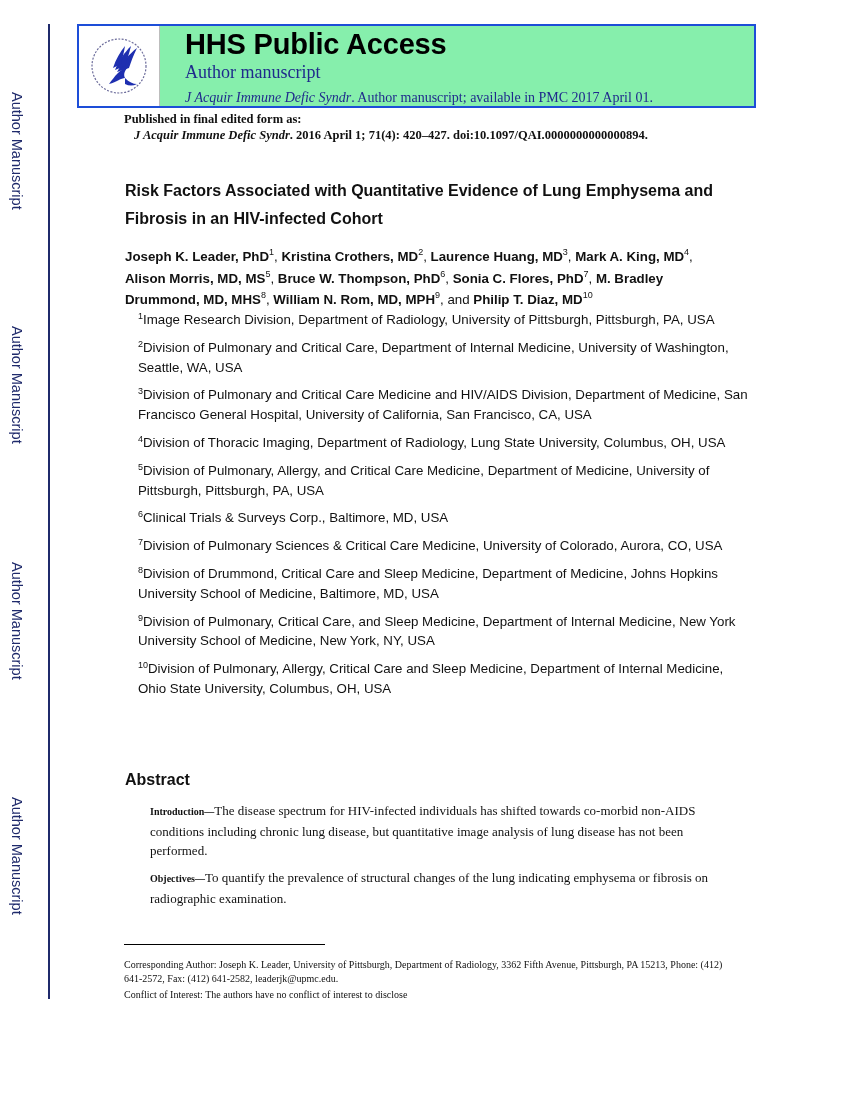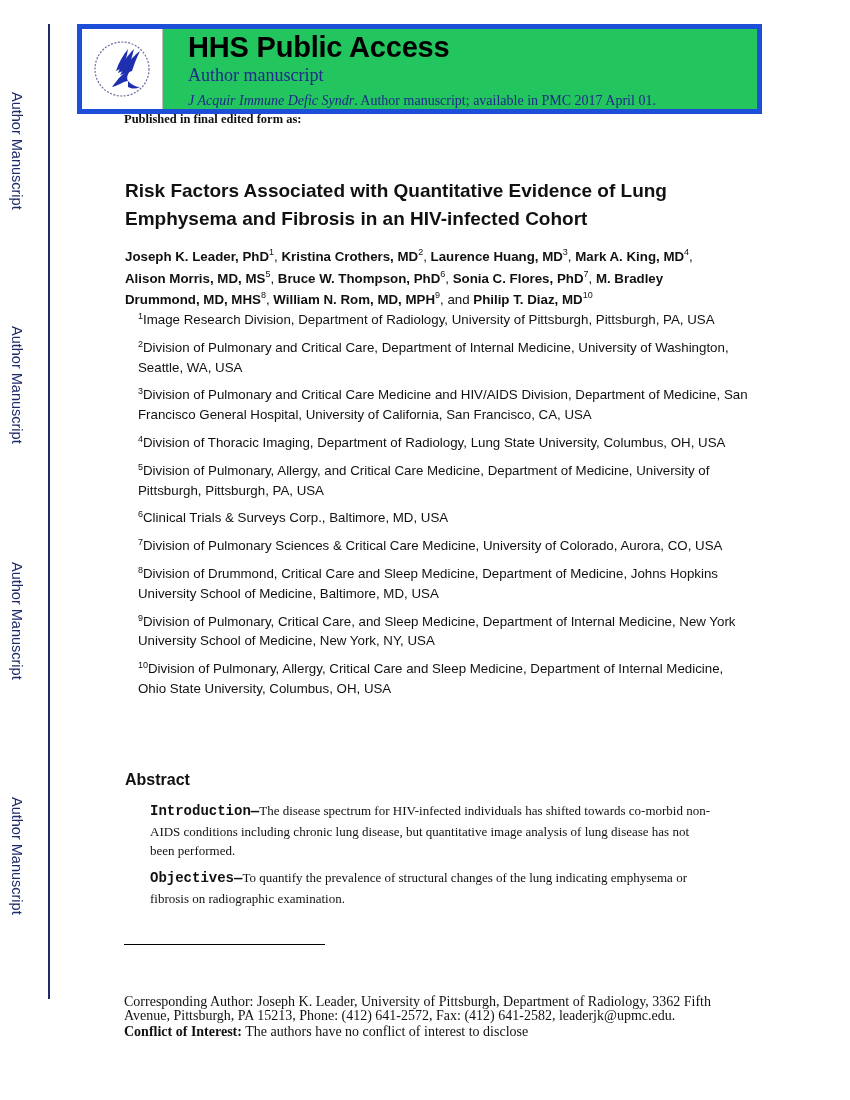"HHS Public Access" .hhs-box { background: #22c55e -> #86efac; border: 5px solid #1d4ed8 -> 2px solid #1d4ed8 }
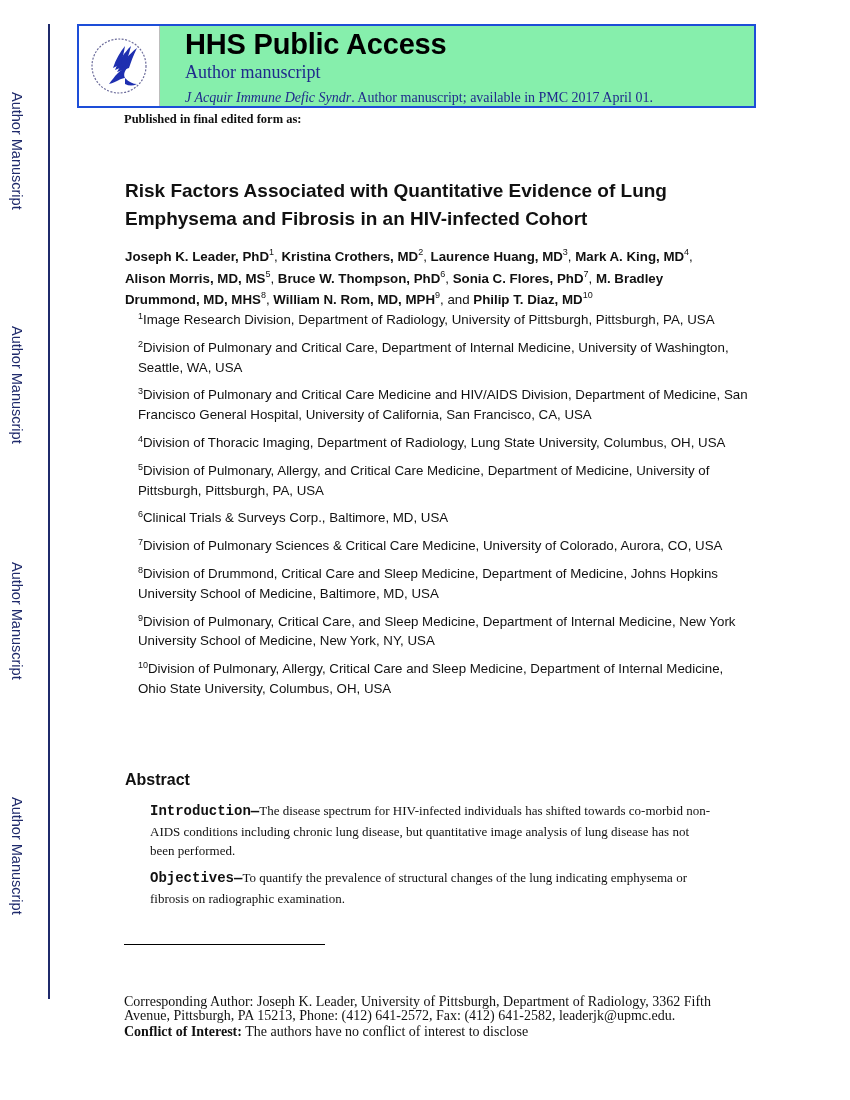"J Acquir Immune Defic Syndr. 2016" span.cite { html: none -> <span><i>J Acquir Immune Defic Syndr</i><span>. 2016 April 1; 71(4): 420–427. doi:10.1097/QAI.0000000000000894.</span></span> }
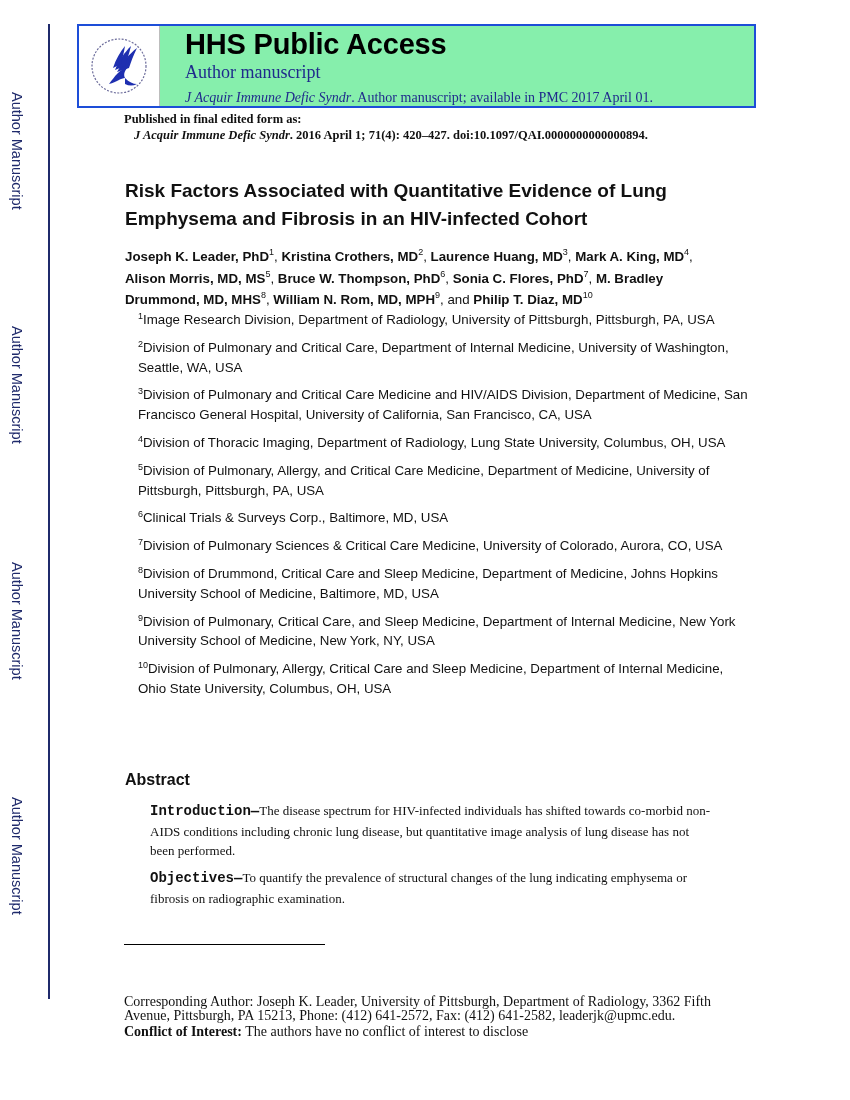"Risk Factors Associated with" .title { font-size: 19px -> 16px }
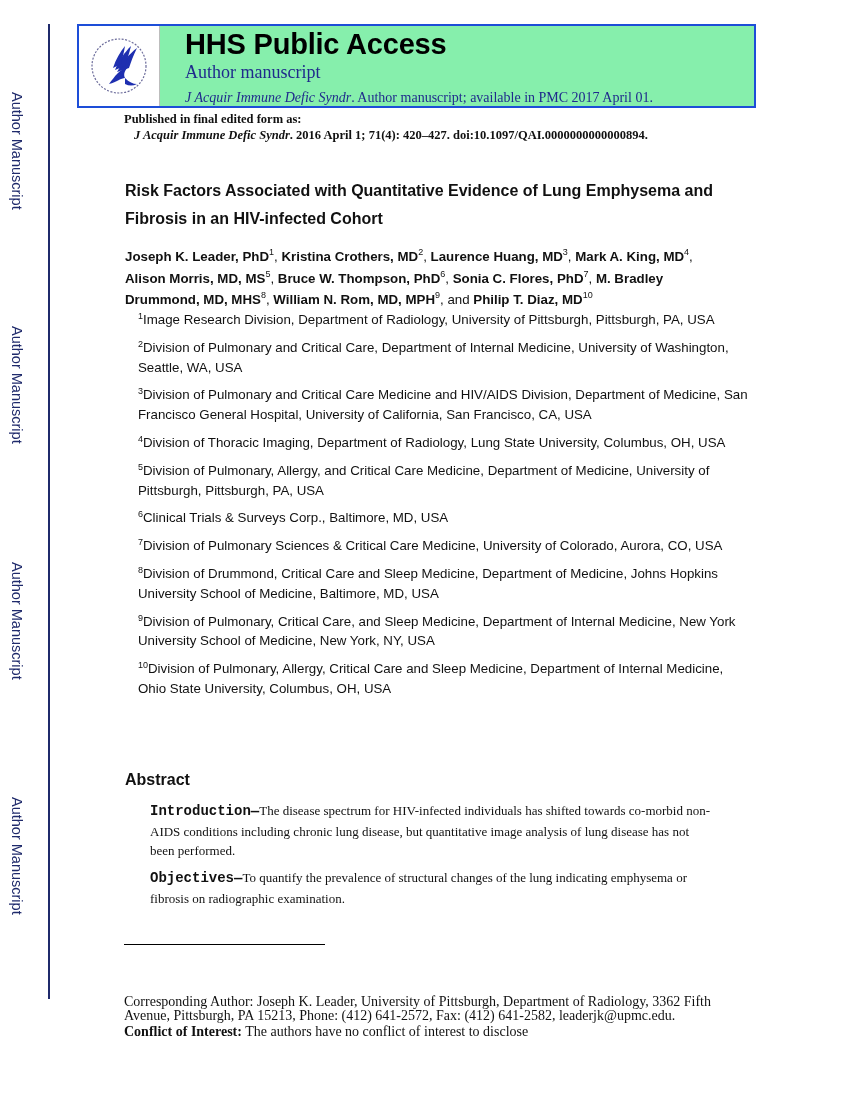"Introduction—" .abs b { font-family: Liberation Mono, monospace -> Liberation Serif, serif; font-size: 14px -> 10px }
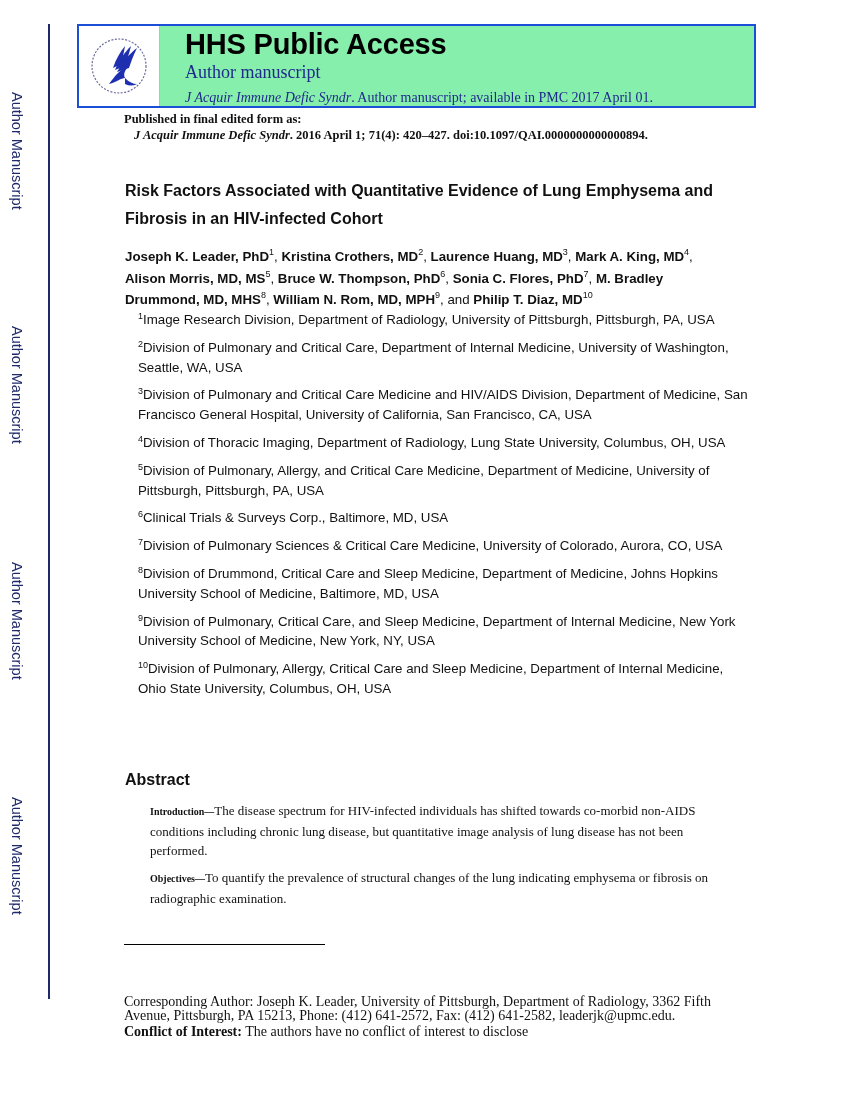"Corresponding Author: Joseph K. Leader," .fn { font-size: 14px -> 10px; margin-top: 37px -> none }
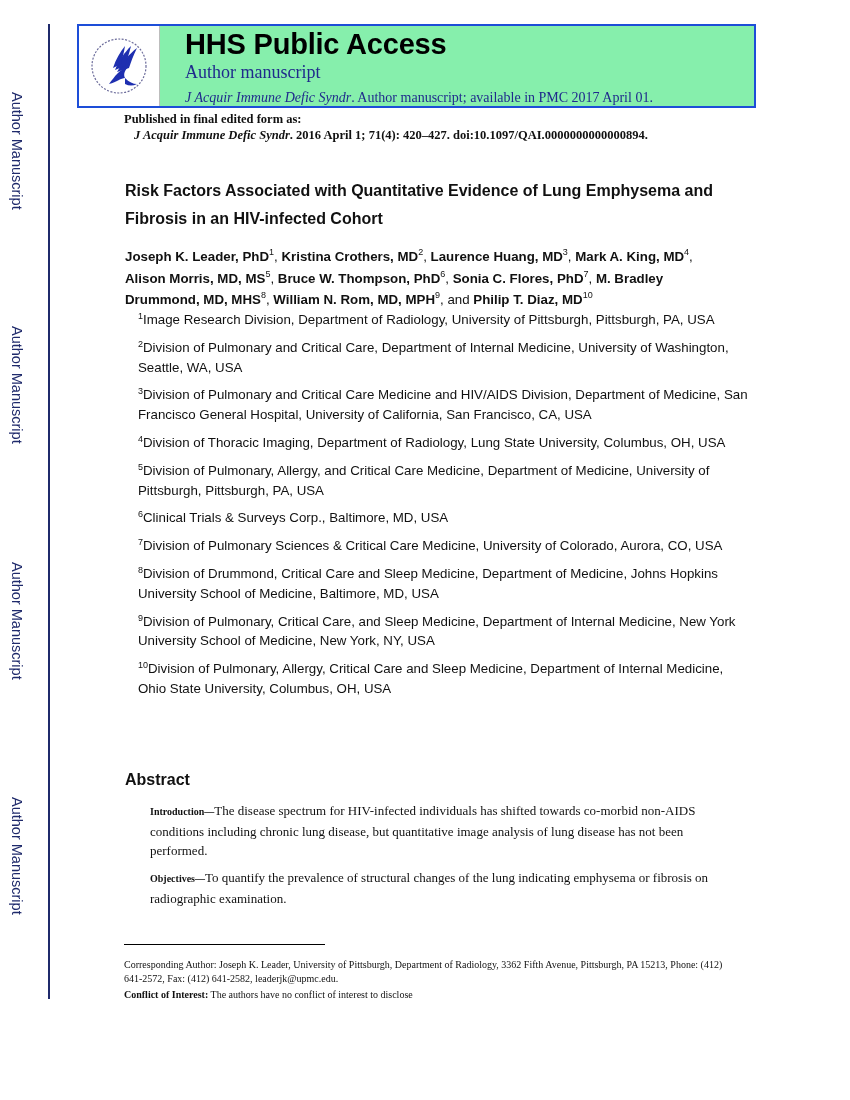"Conflict of Interest:" .fn b { font-weight: bold -> normal }
